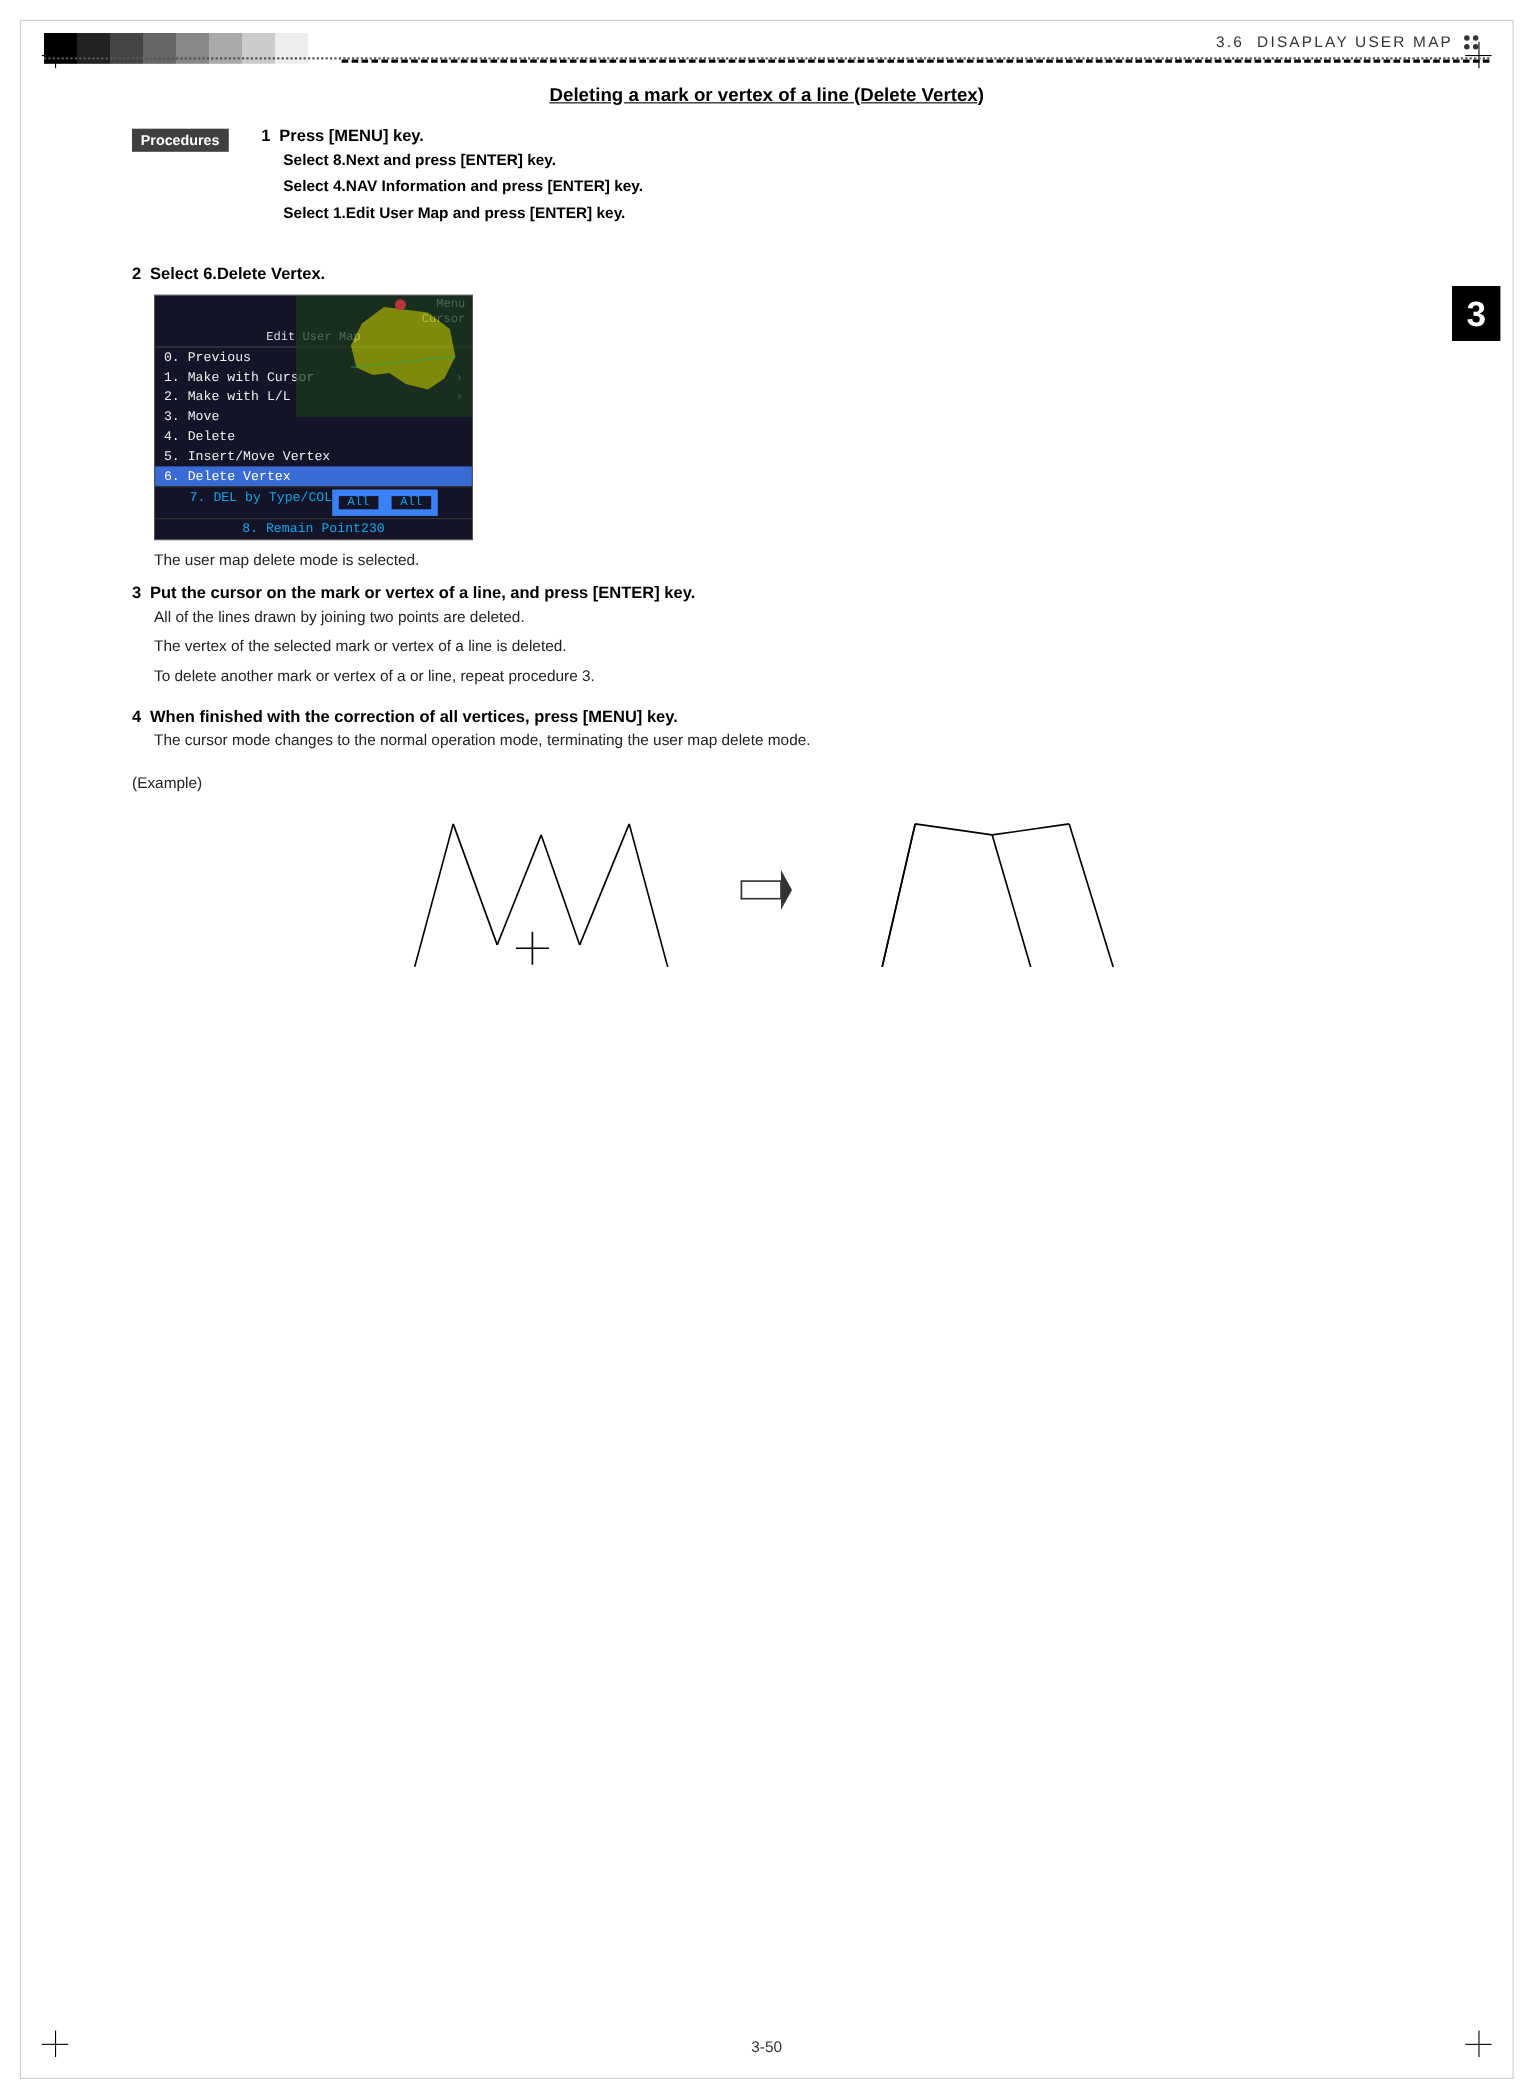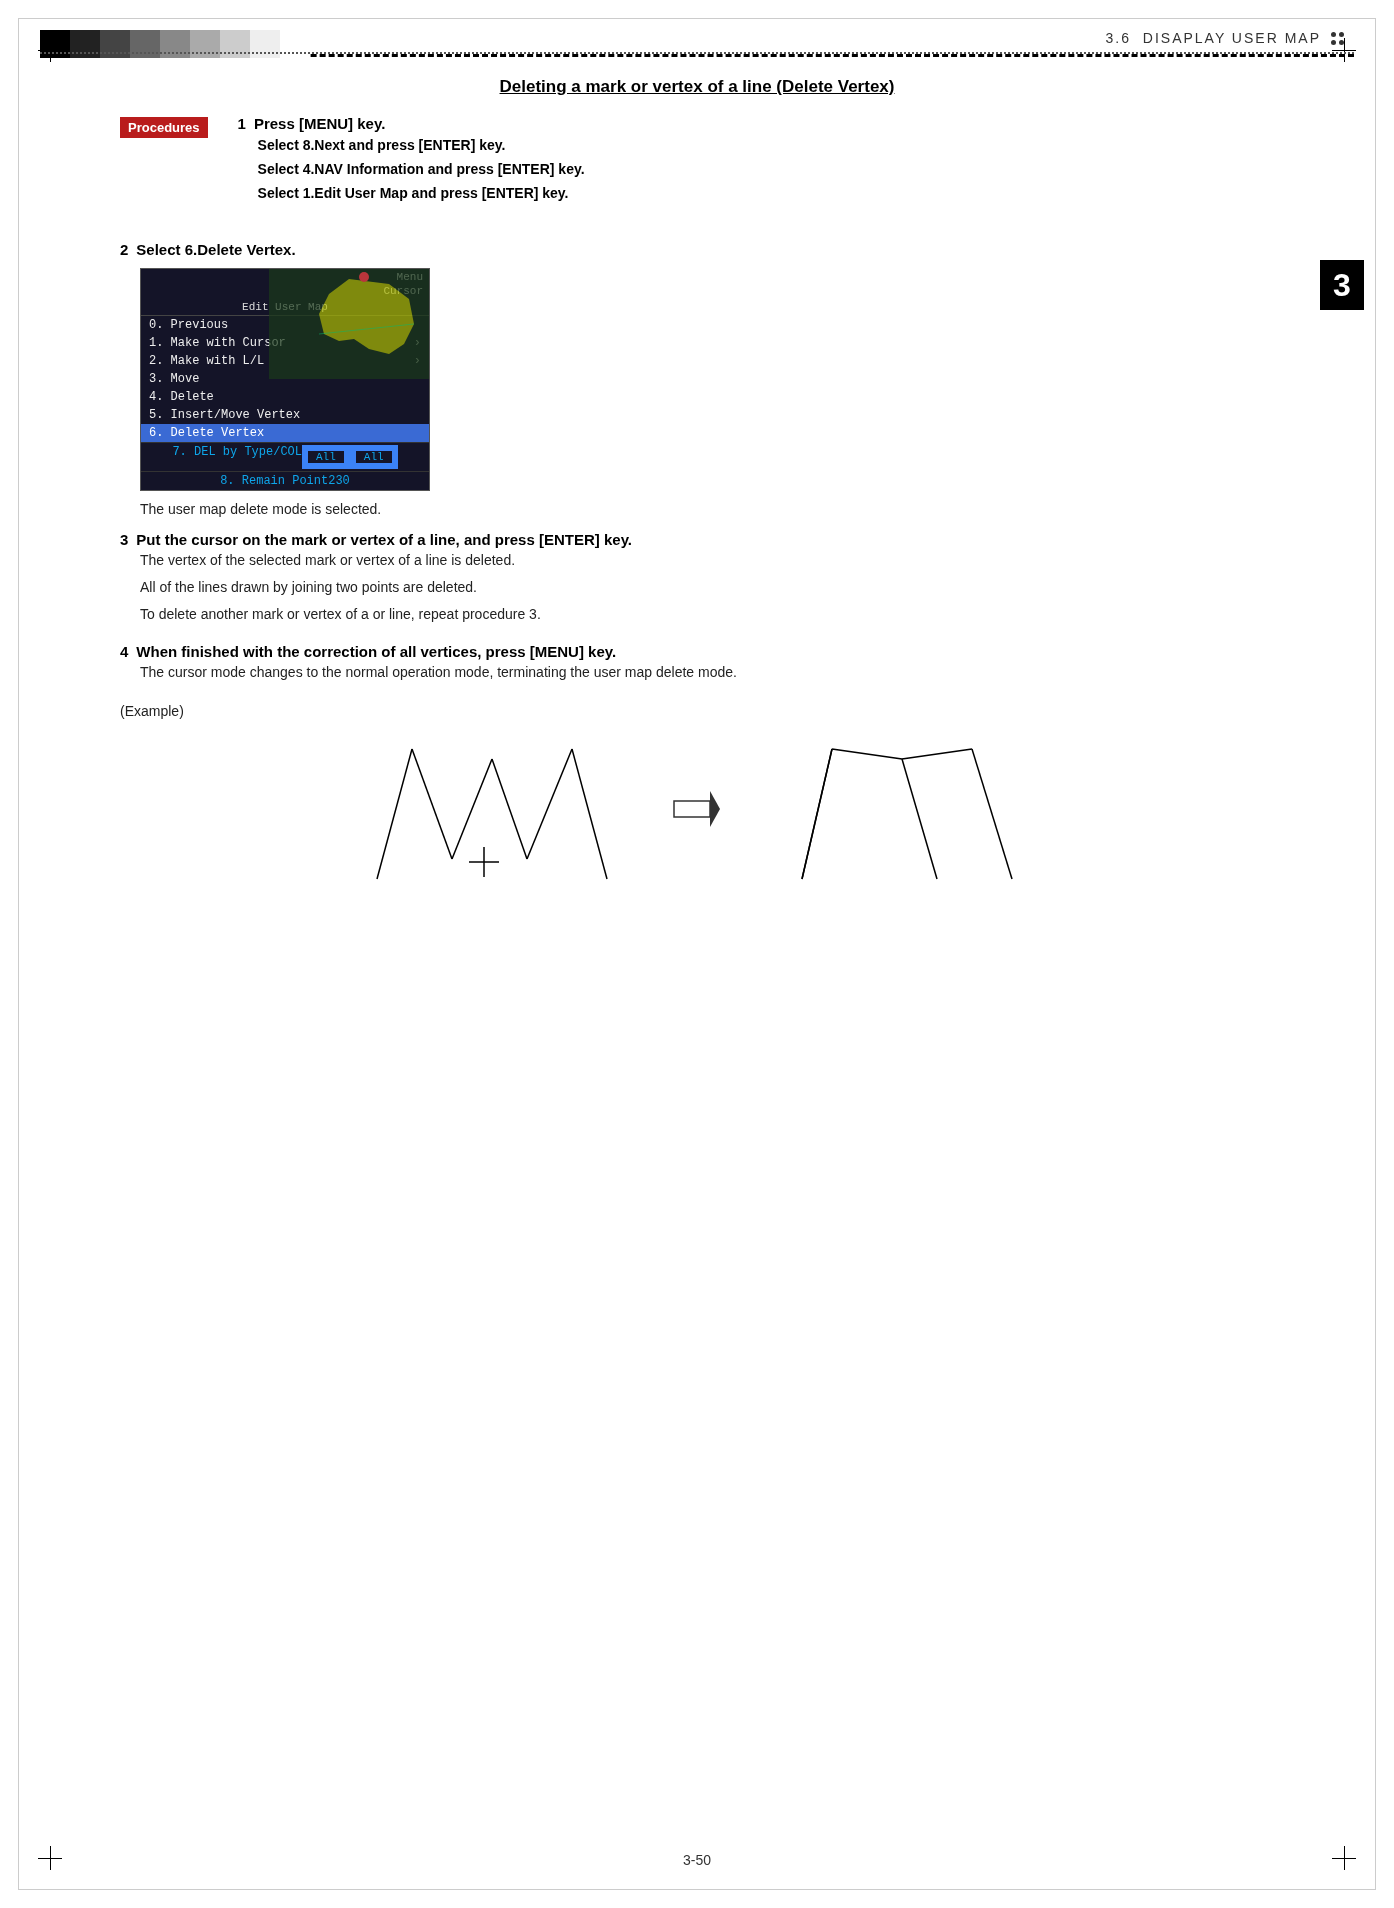"Procedures" .procedures-badge { background: #b91c1c -> #404040 }
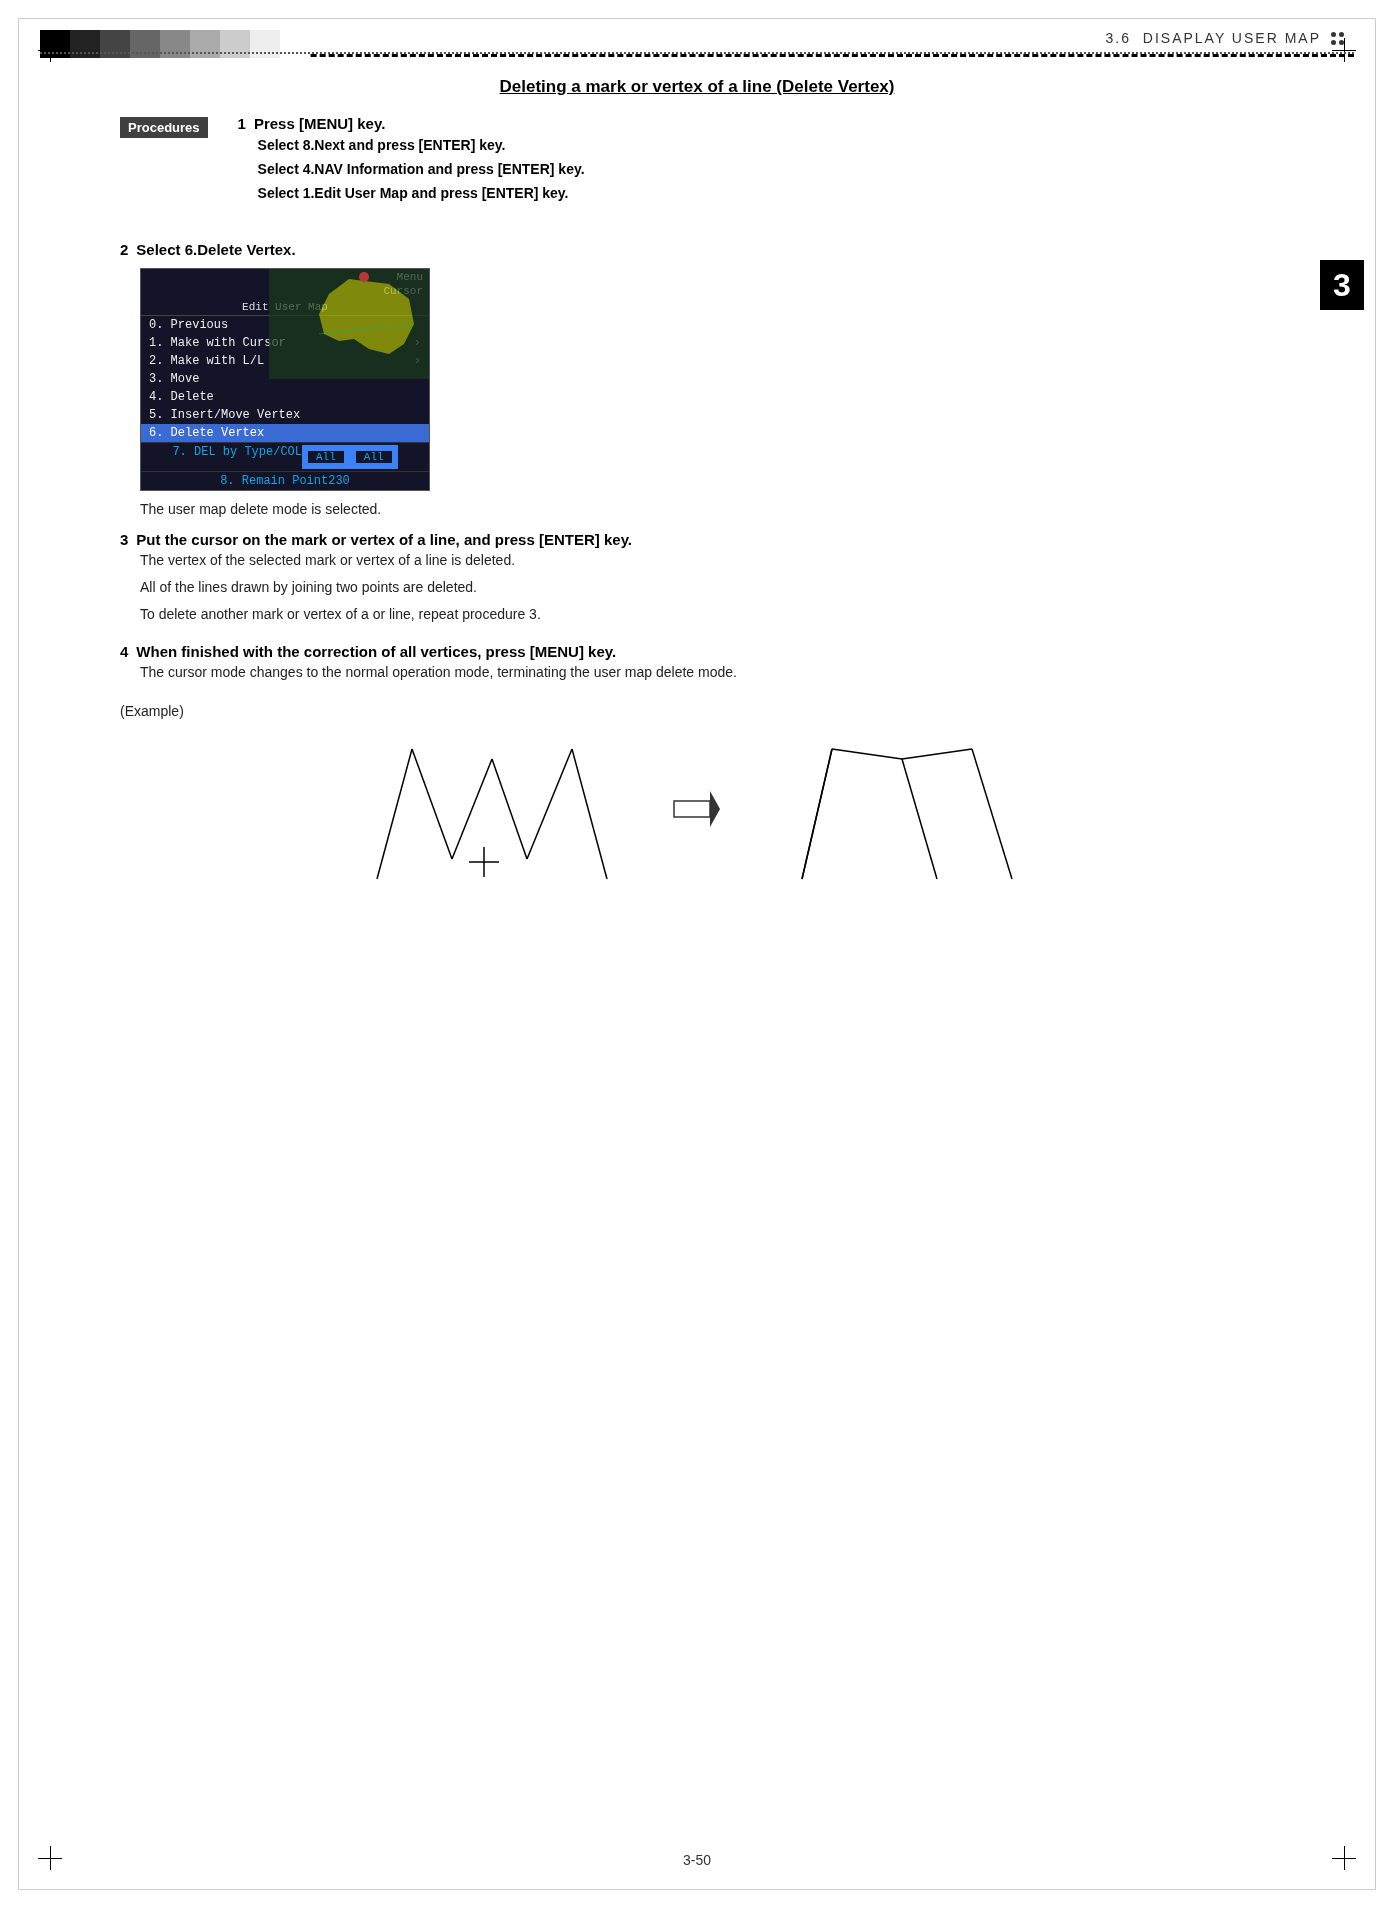"The vertex of the selected" div.body-text { order: before "All of the lines drawn" -> after "All of the lines drawn" }
